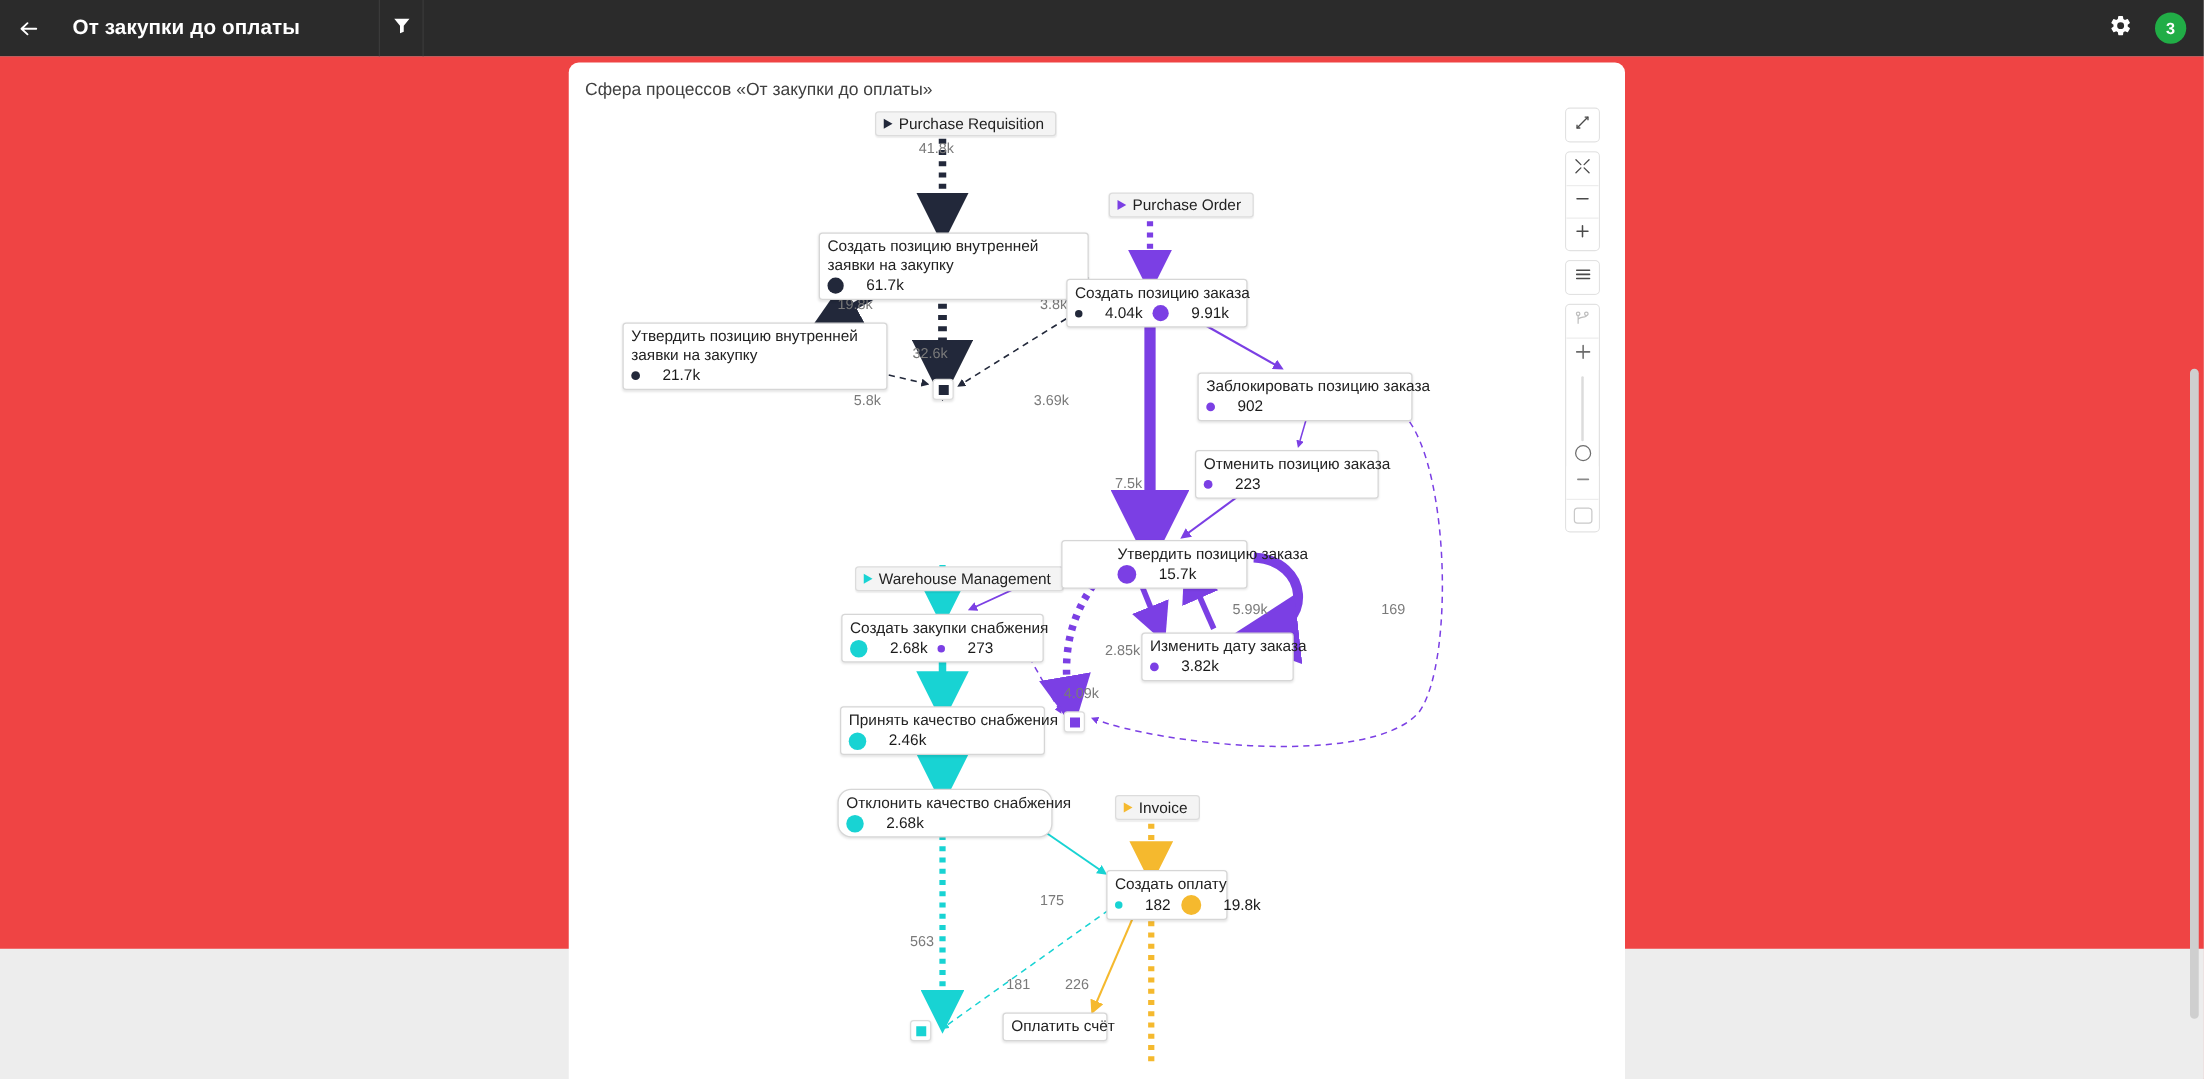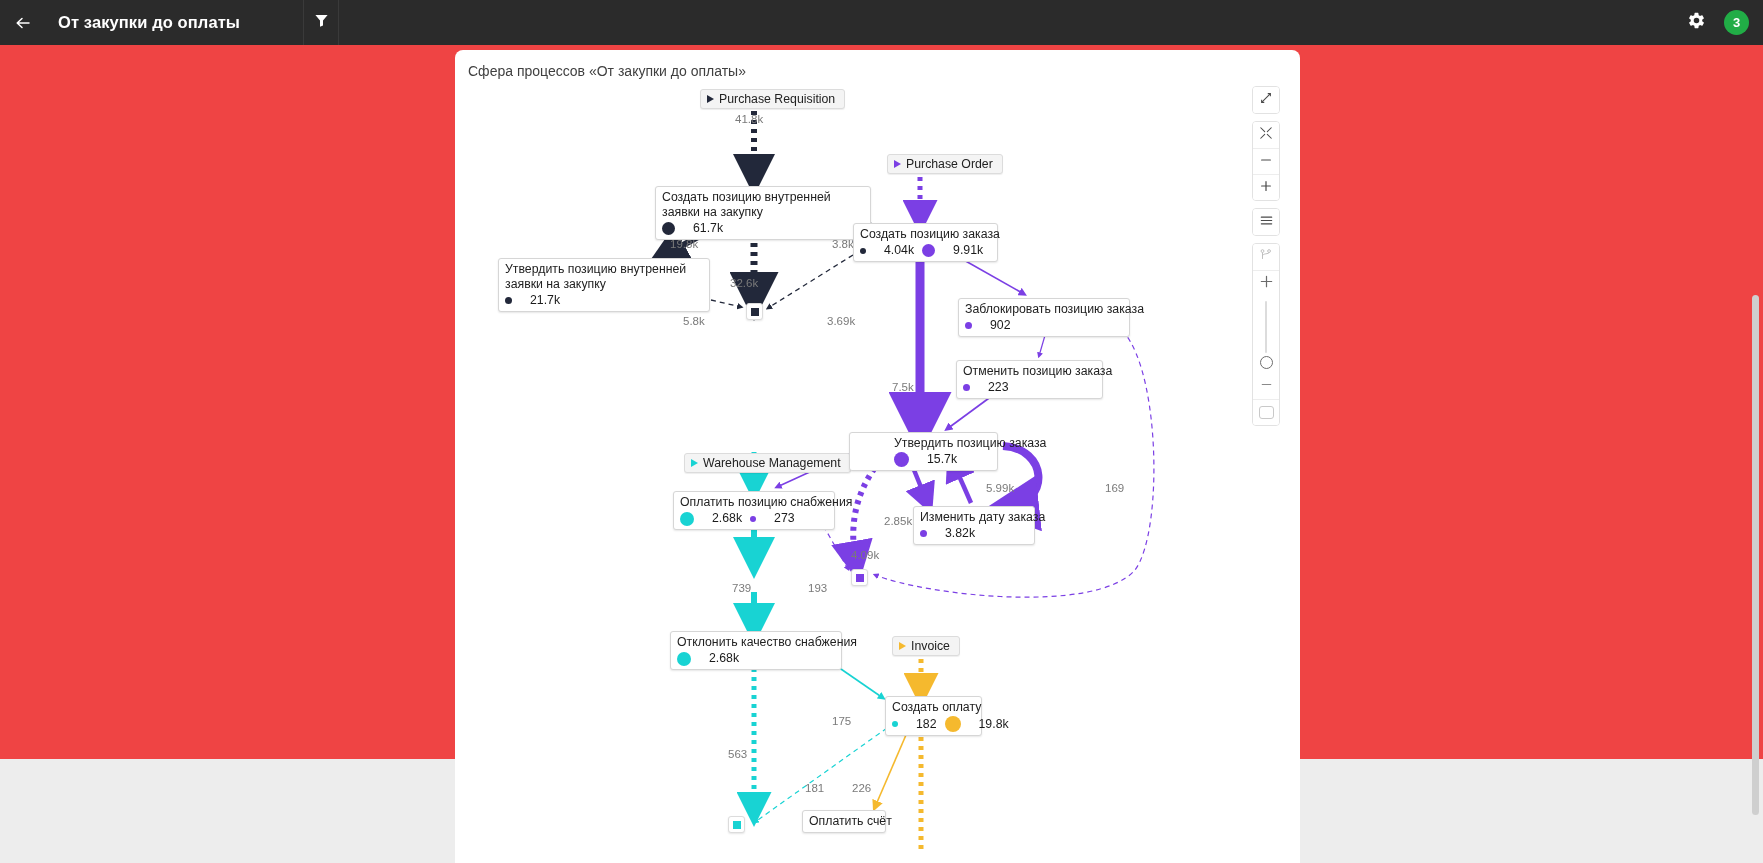"Оплатить позицию снабжения" span.node-label { text: Оплатить позицию -> Создать закупки }
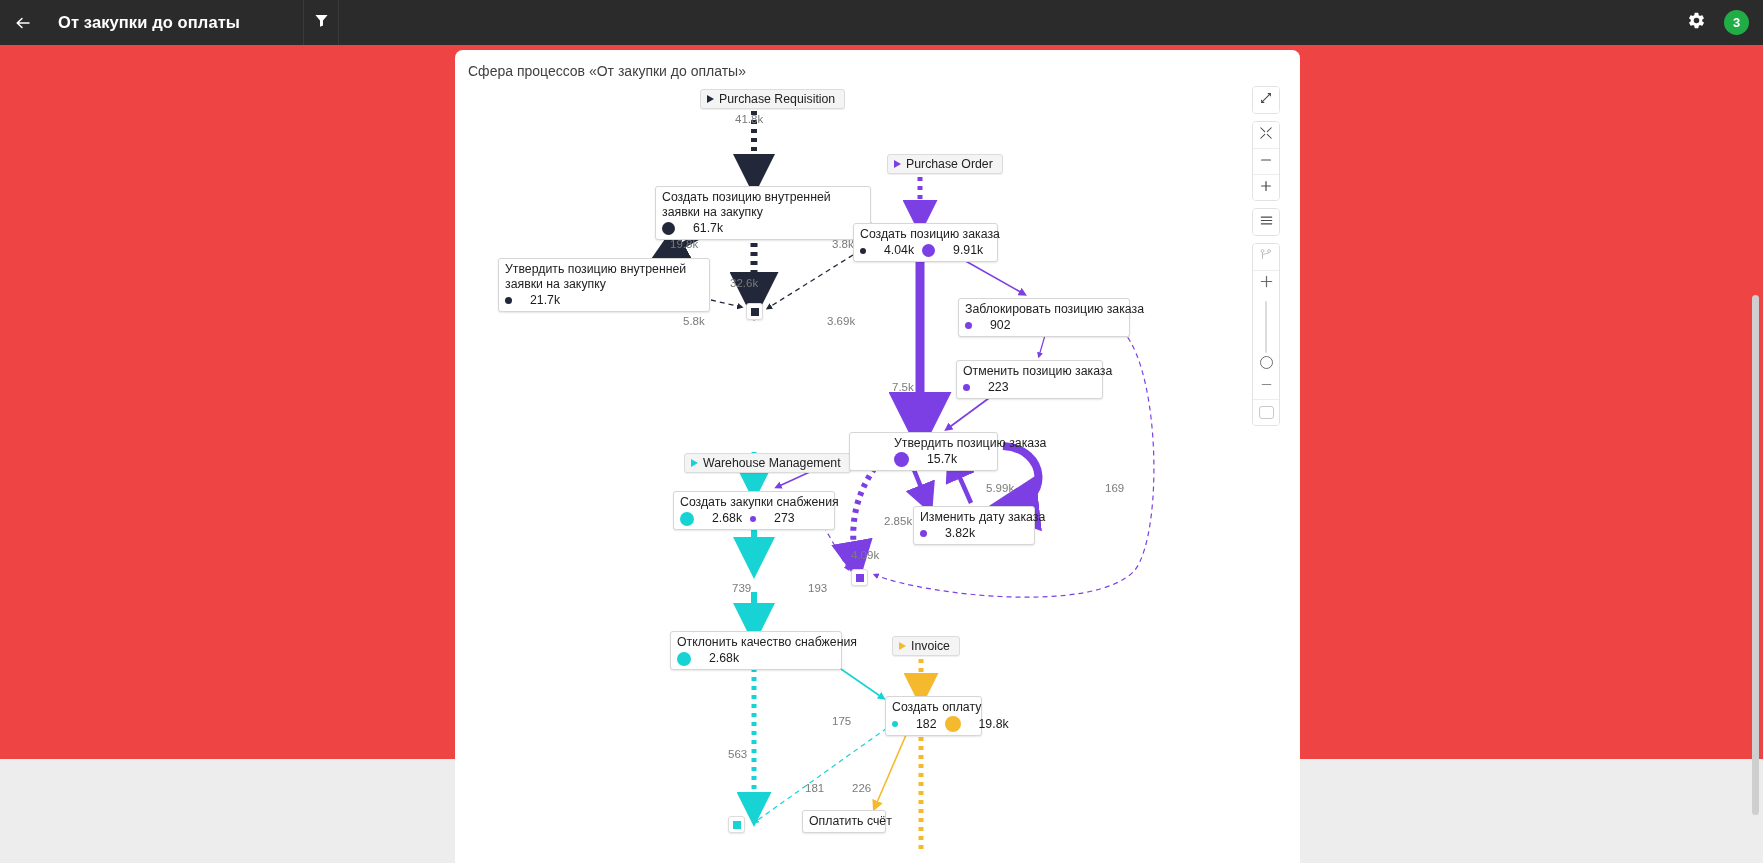"Принять качество снабжения" div.node { html: none -> <div> <span>Принять качество снабжения</span> <span> <span> <i></i> <span>2.46k</span> </span> </span> </div> }
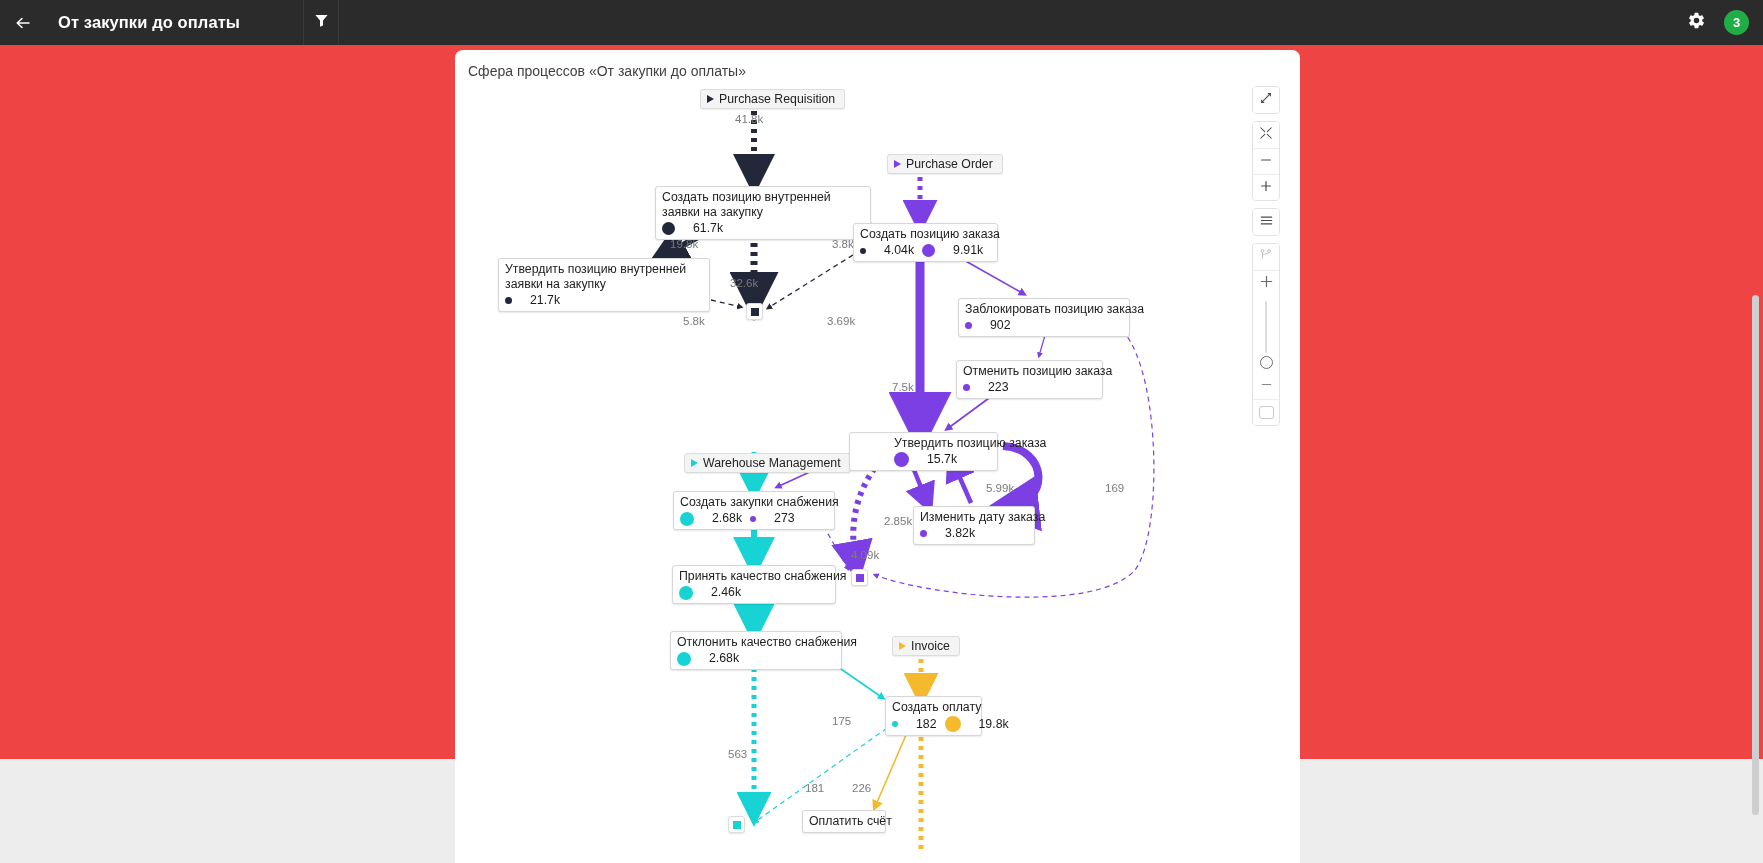"Отклонить качество снабжения" div.node { border-radius: none -> 11px }
